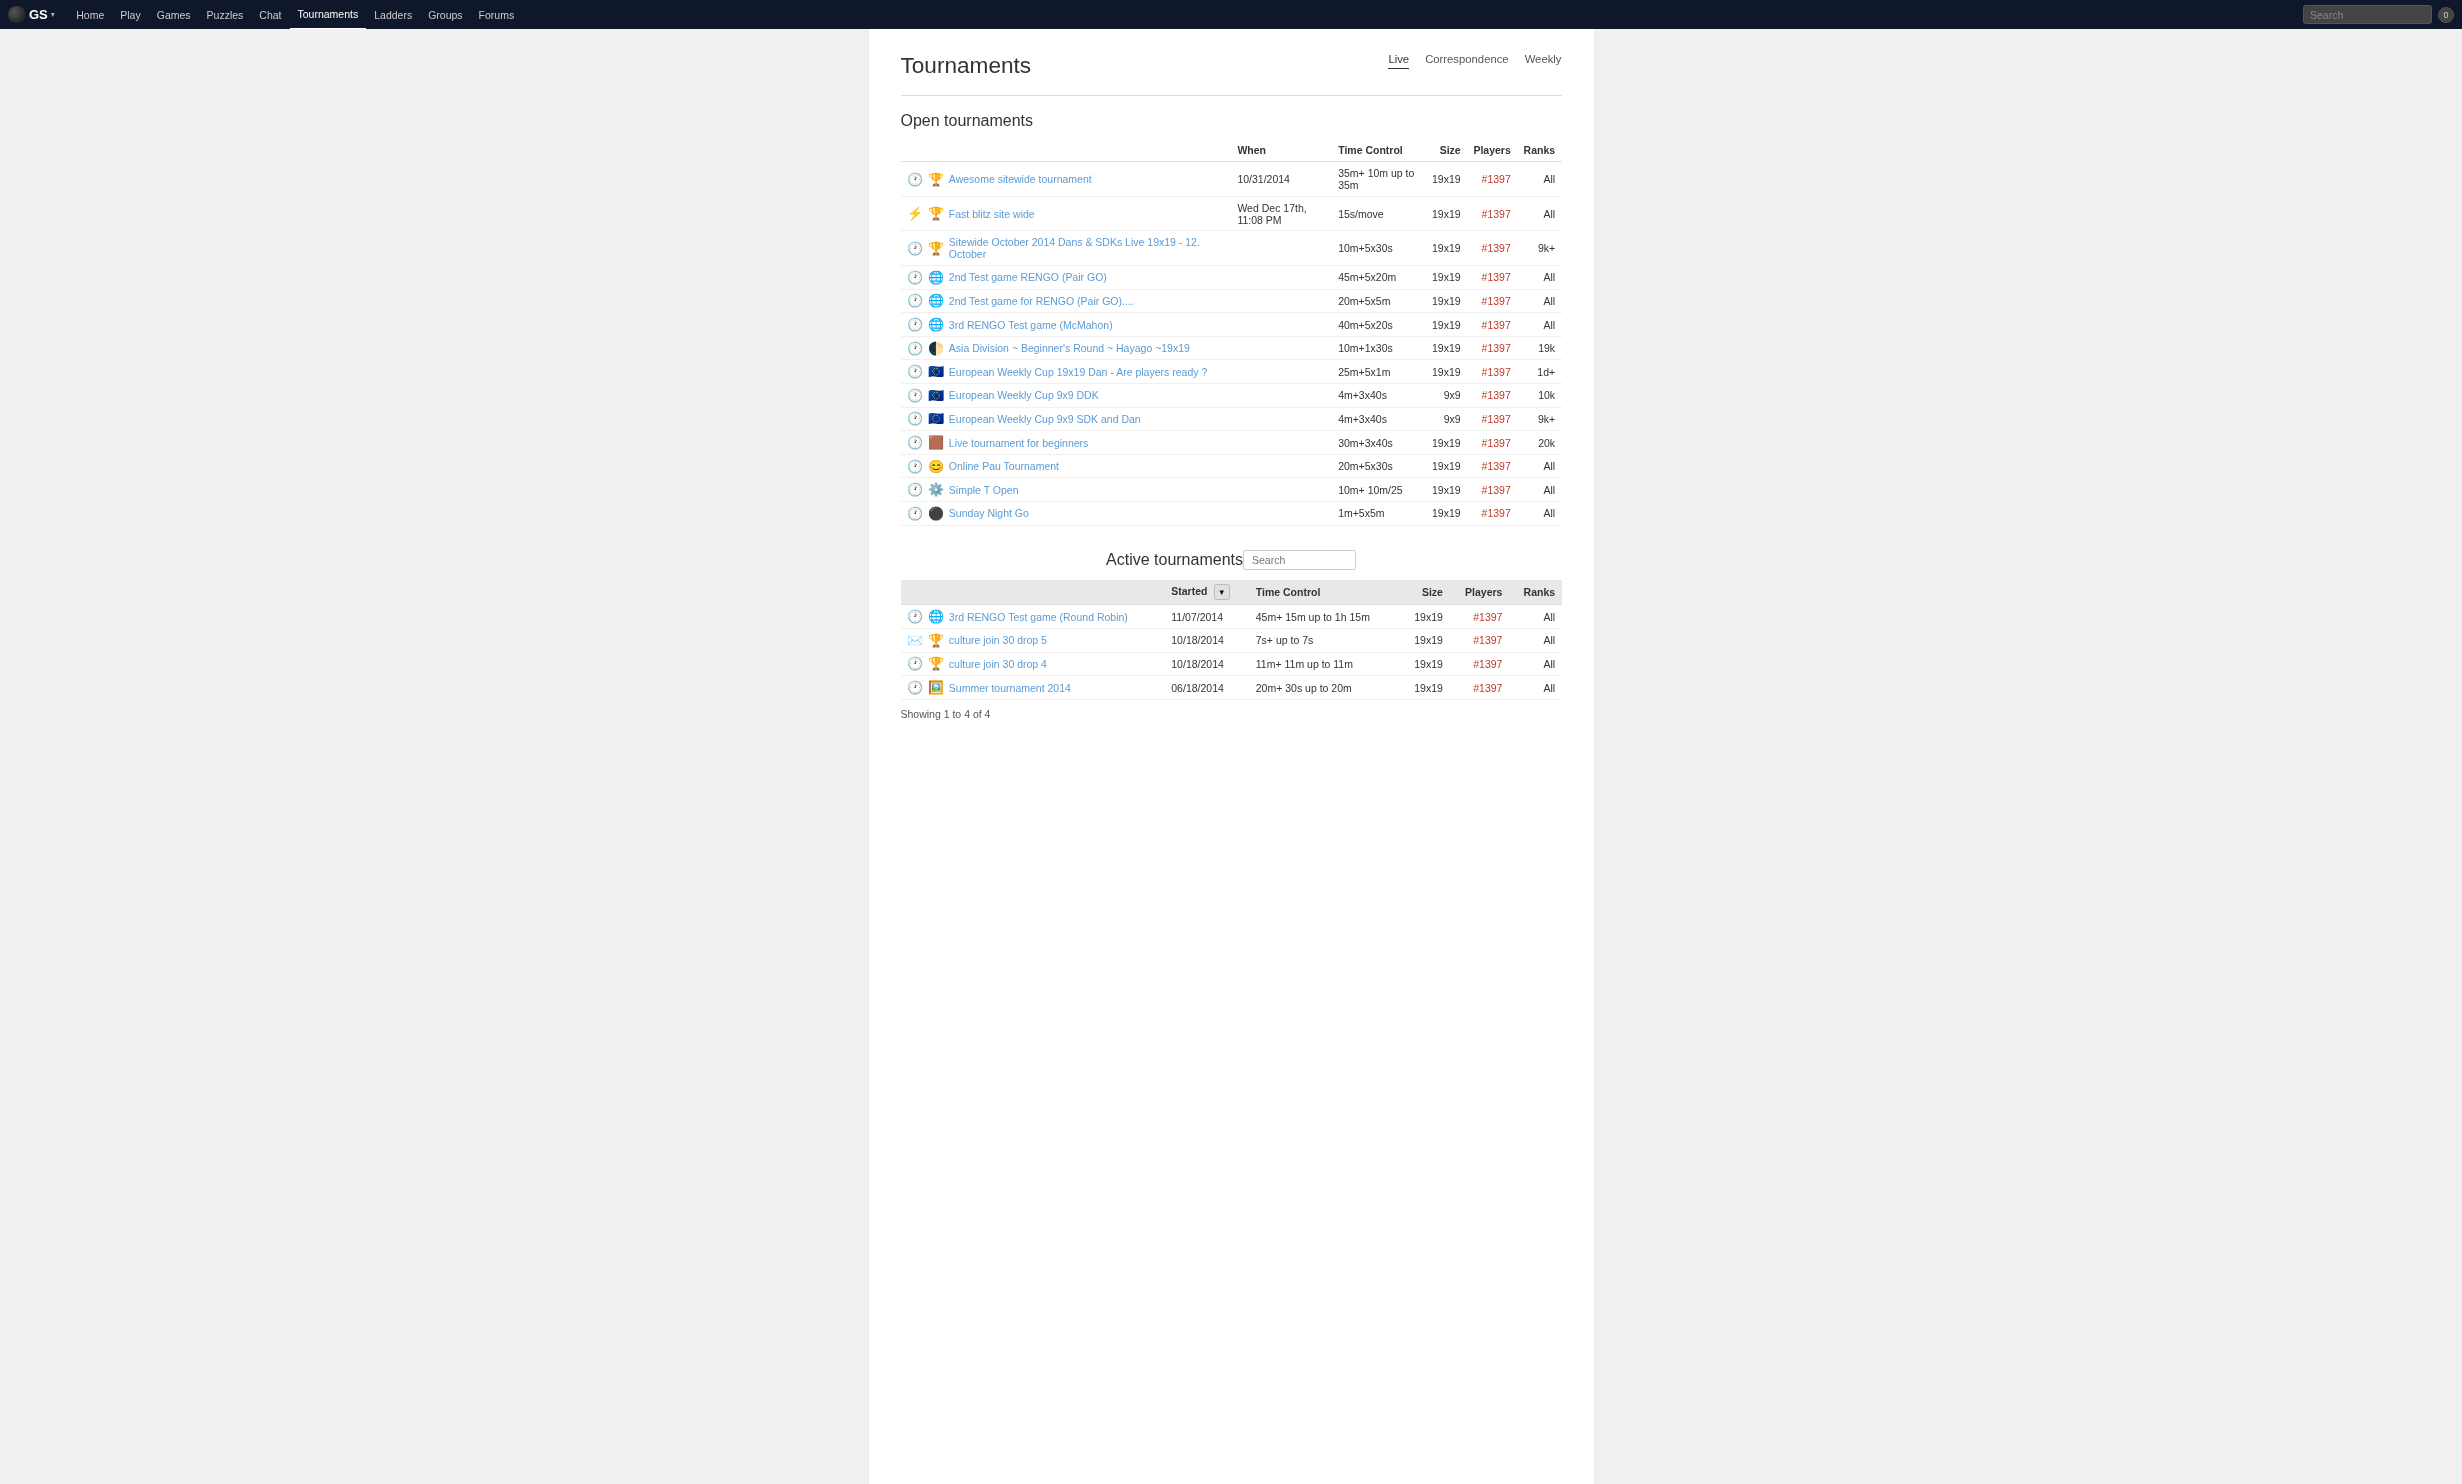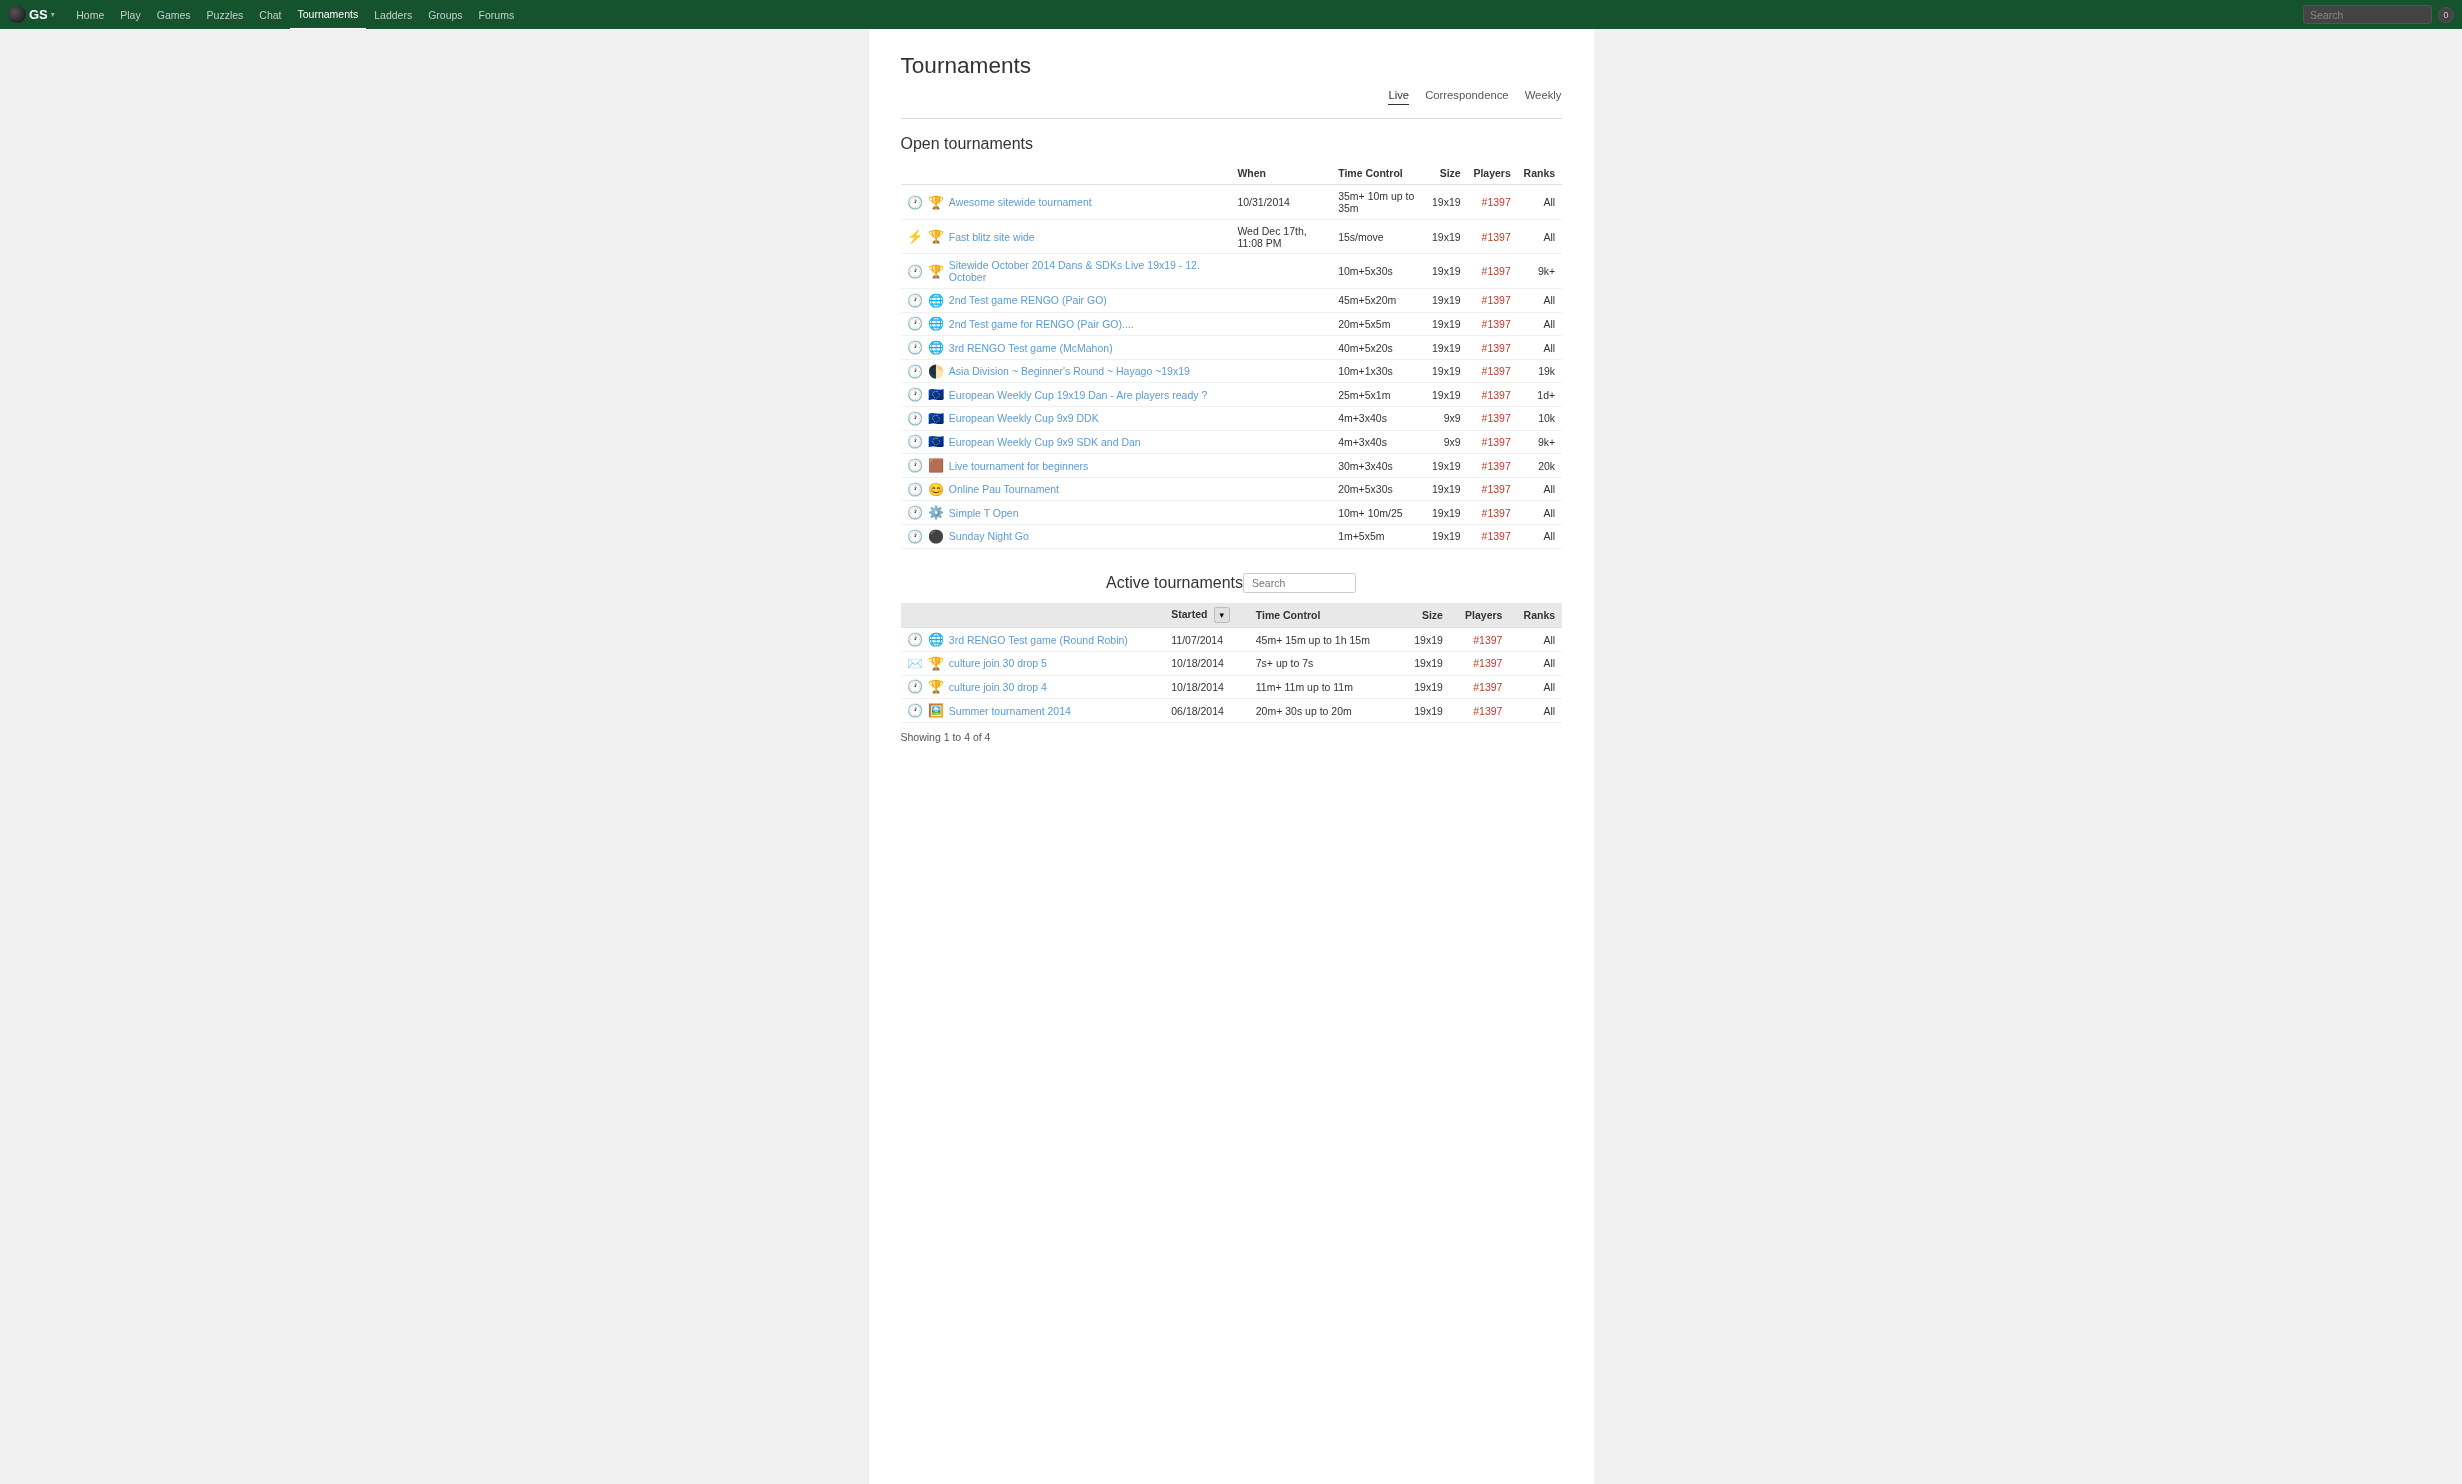"GS" #navbar { background: #14532d -> #0f172a }
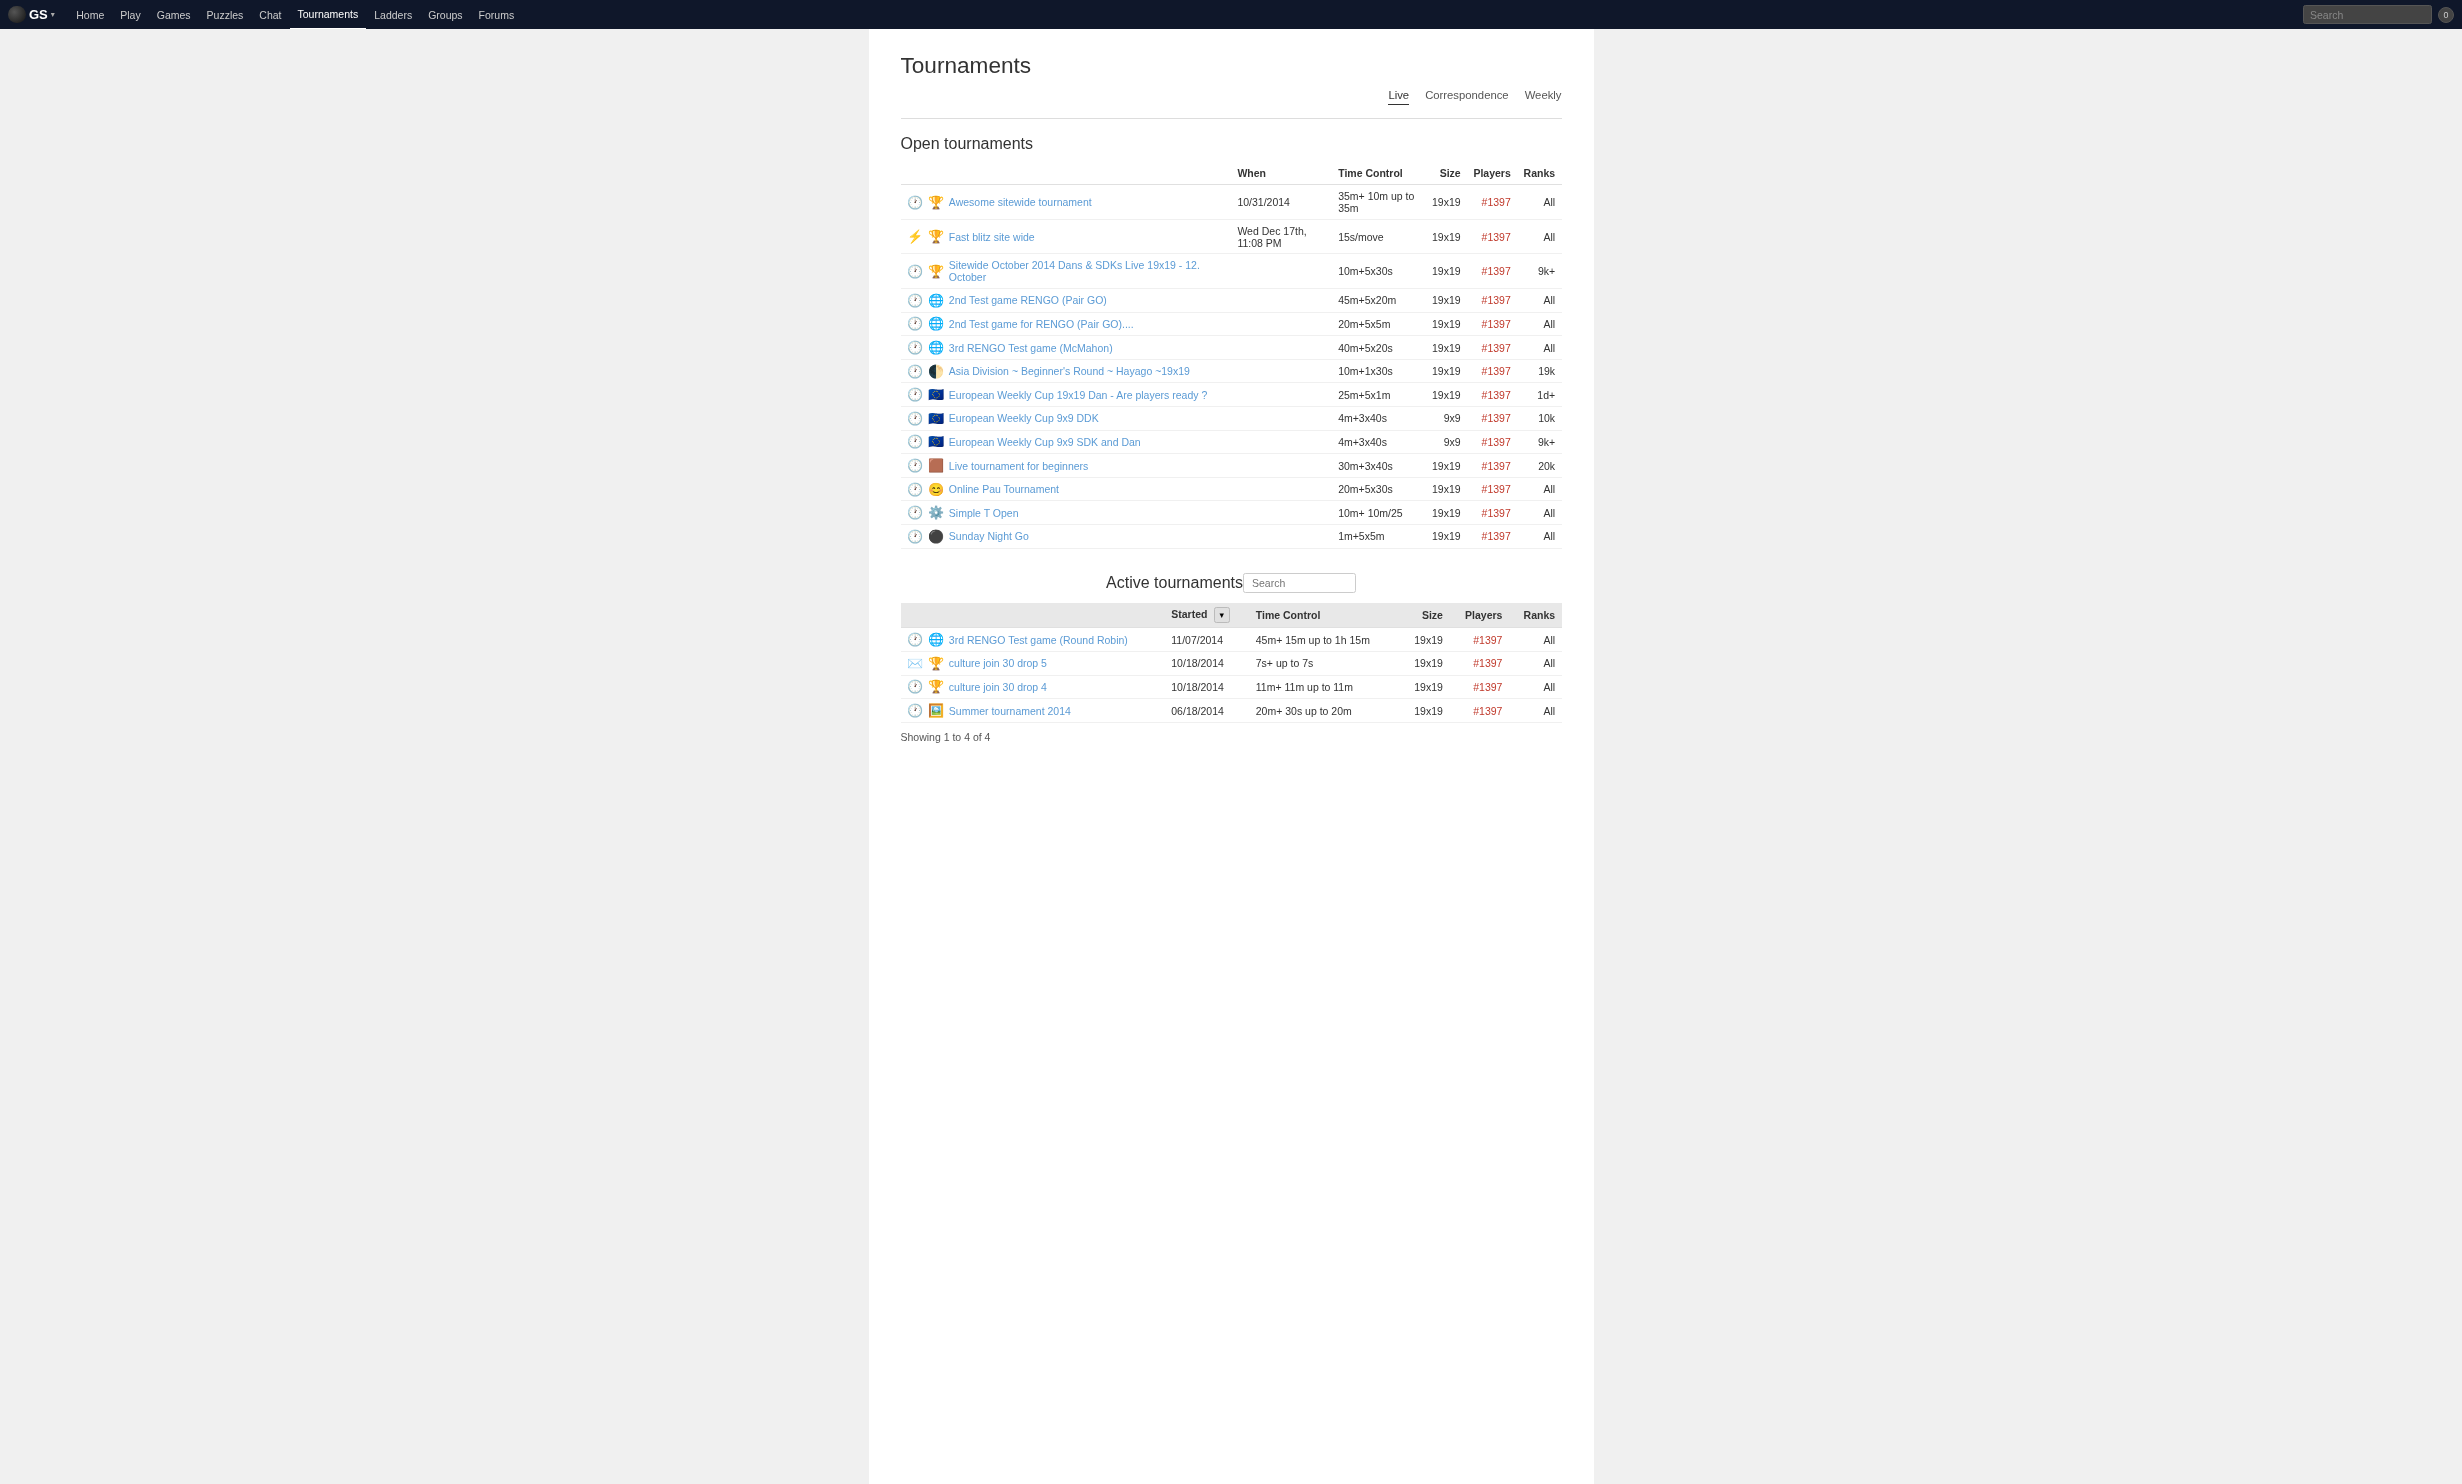"Live" div.tab-bar { margin-top: 36px -> none }
